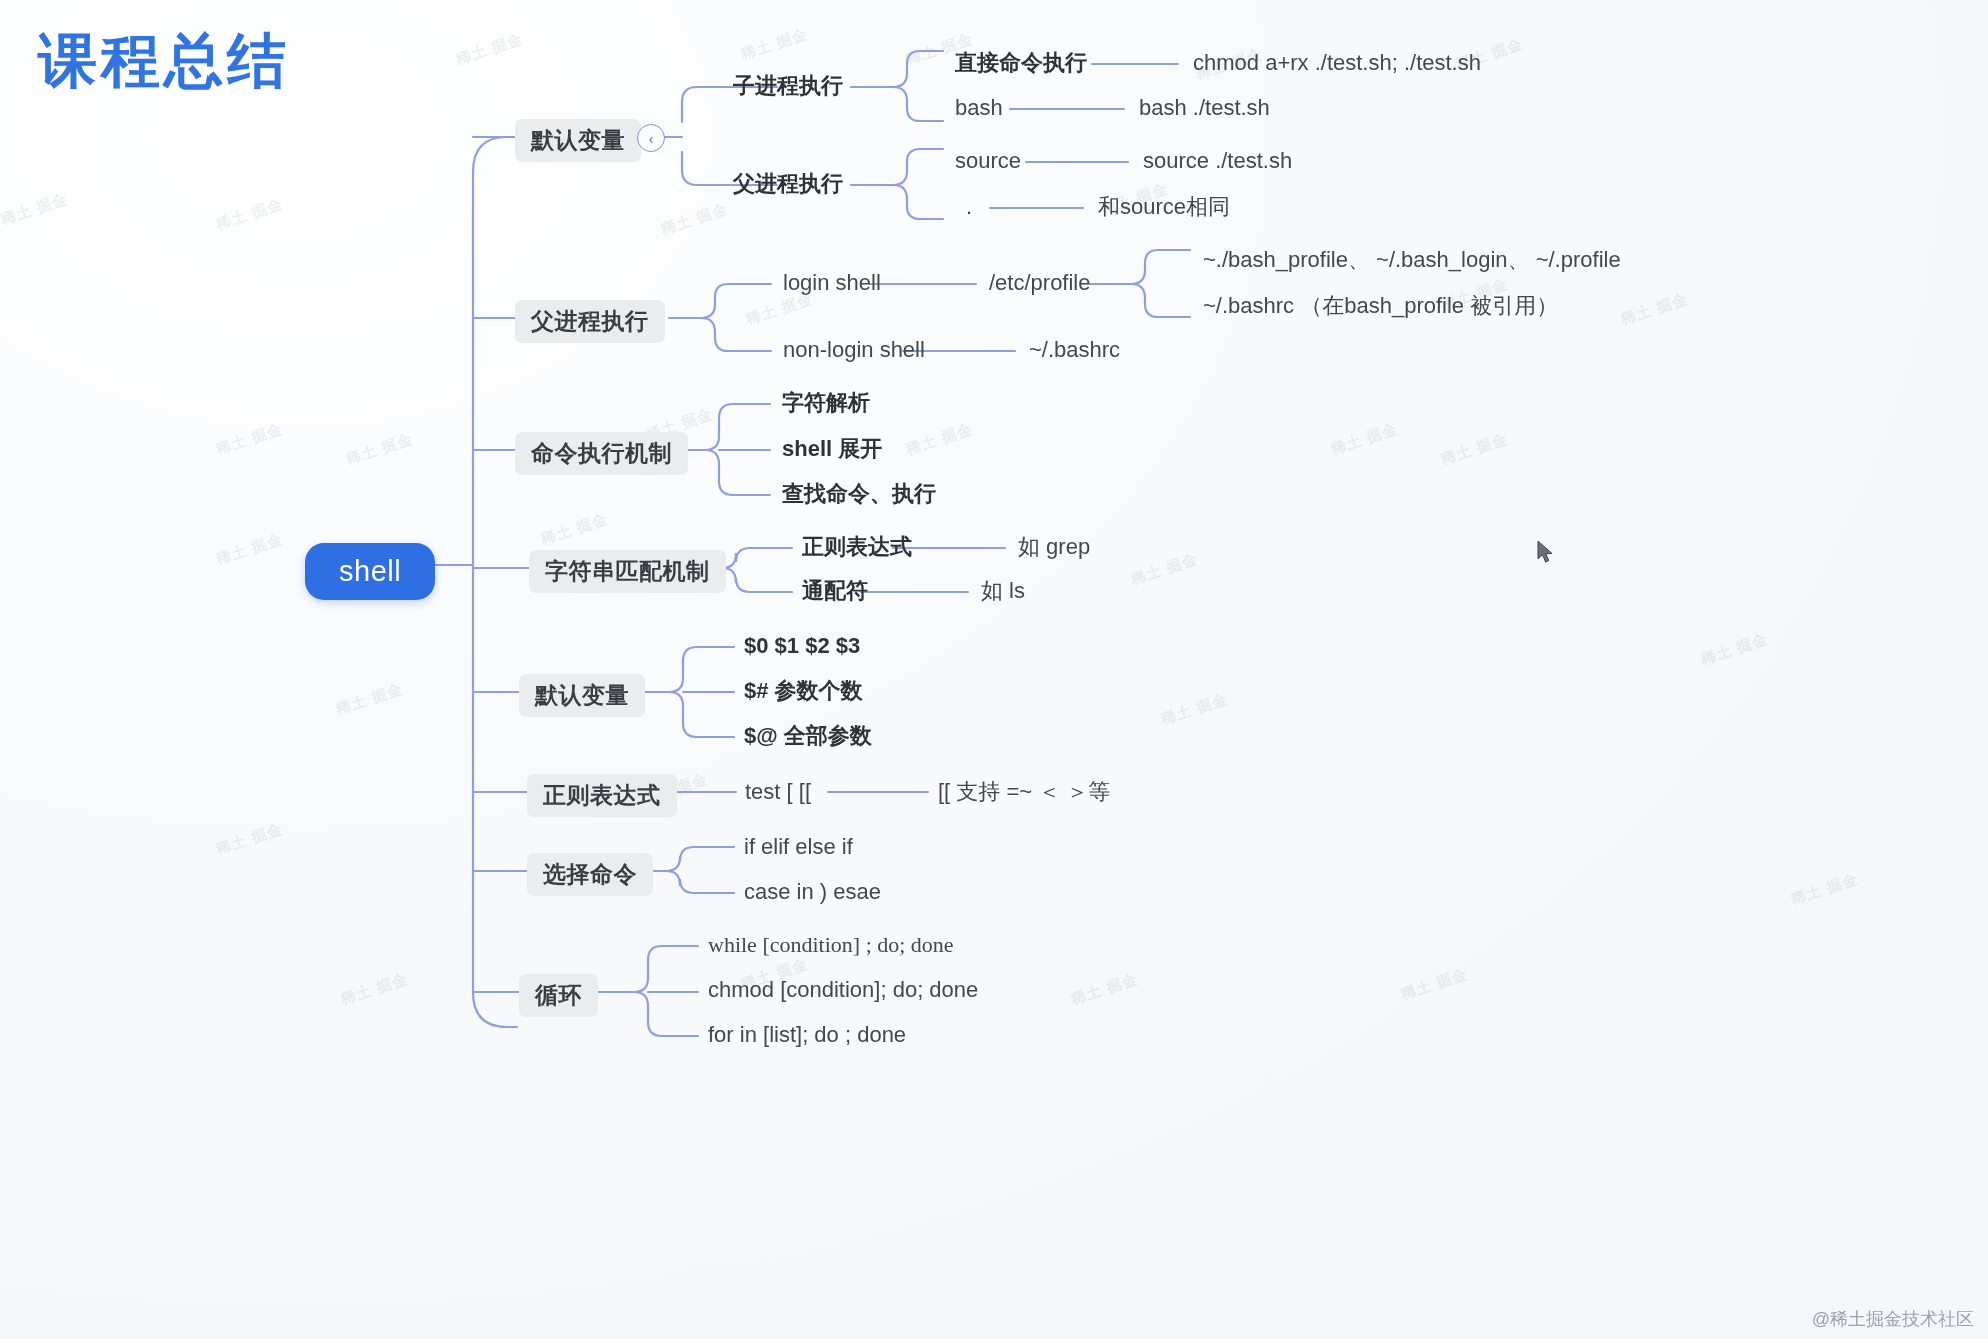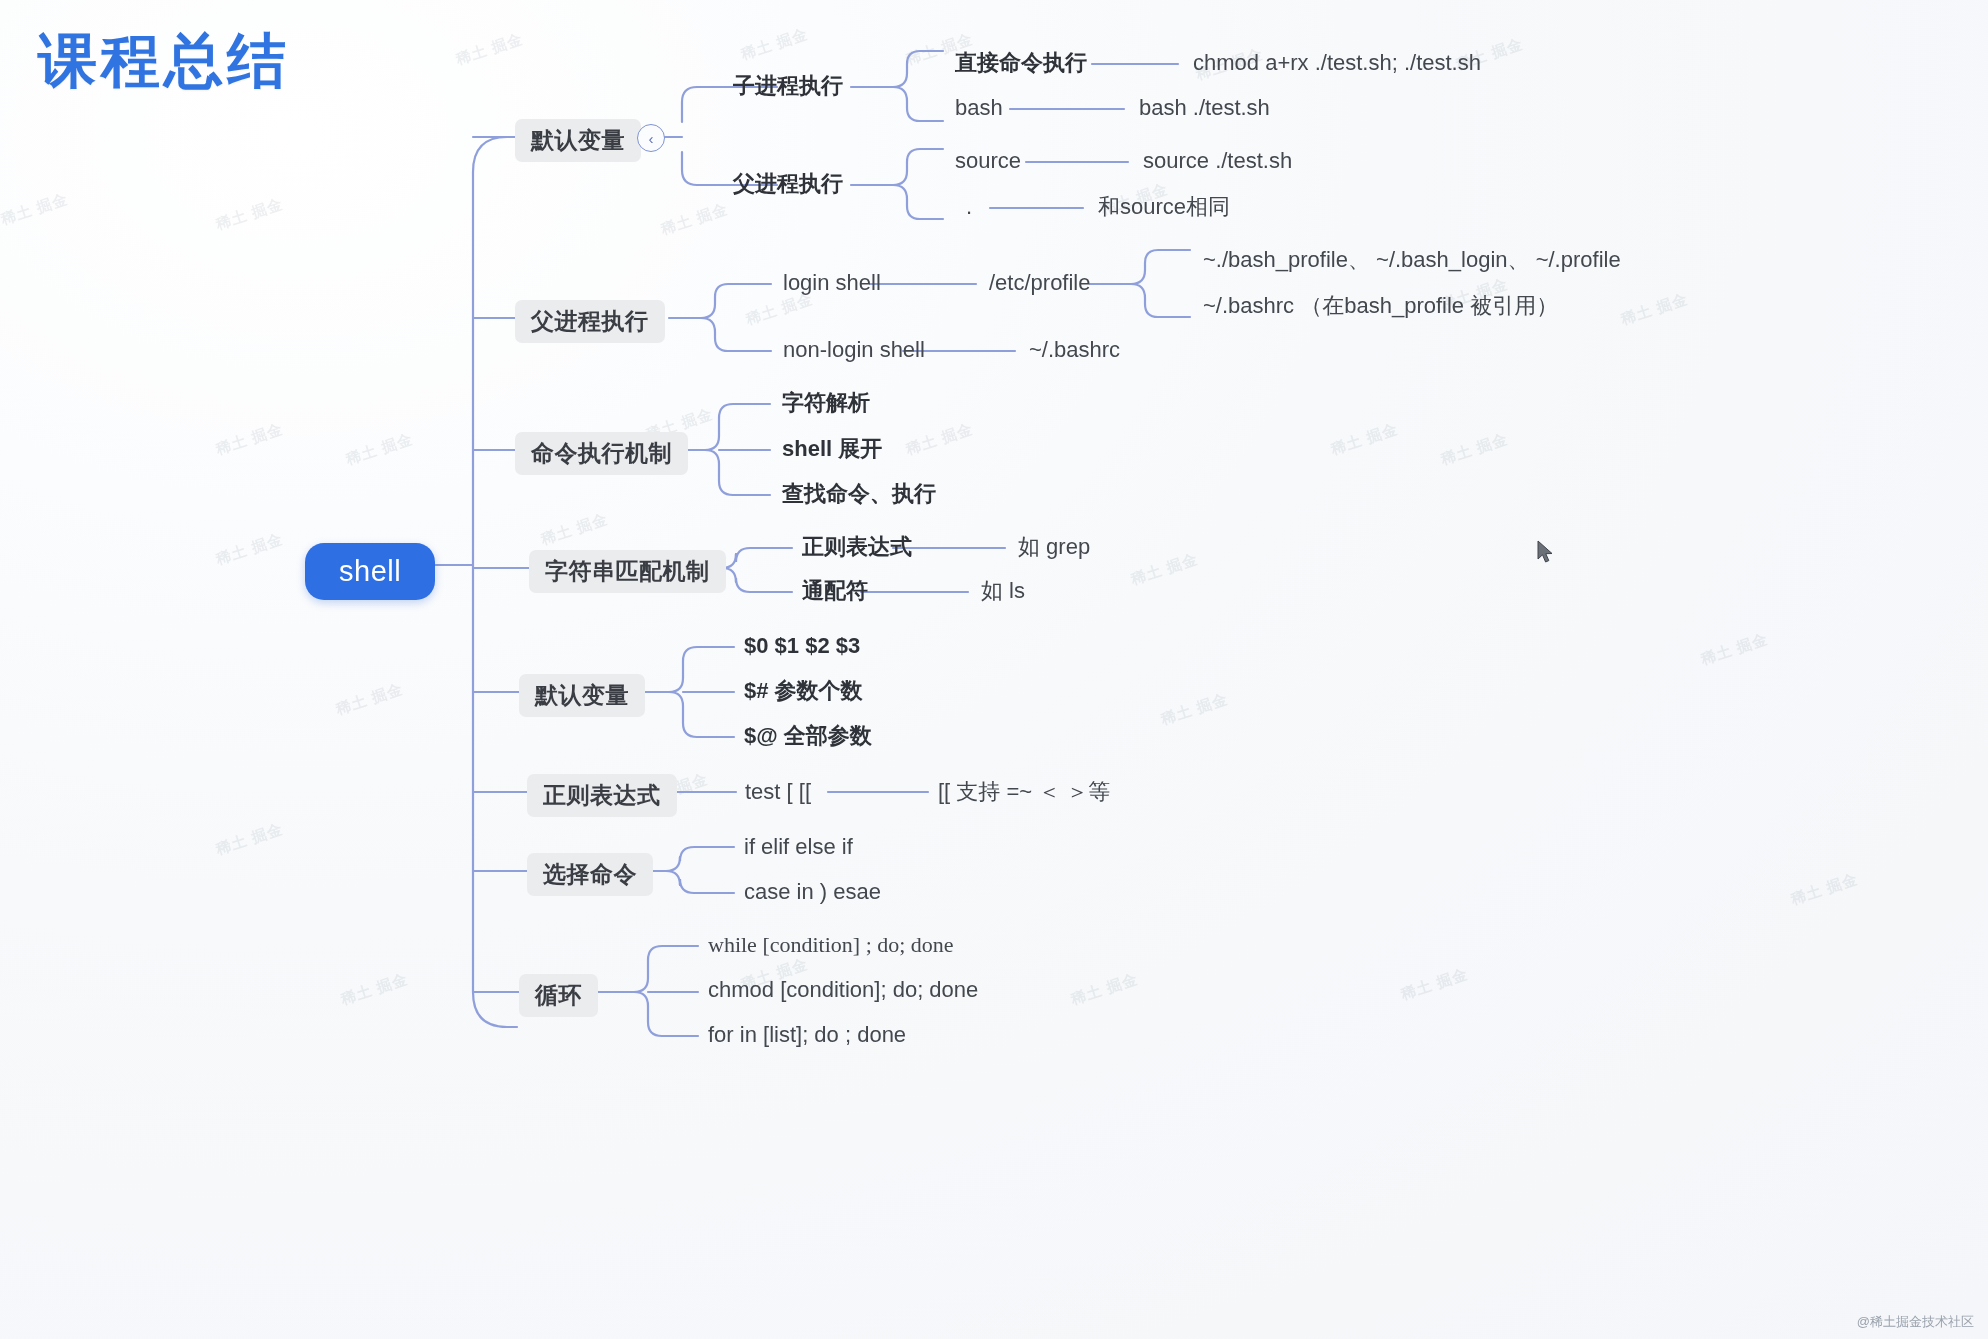"@稀土掘金技术社区" .credit { font-size: 13px -> 18px }
